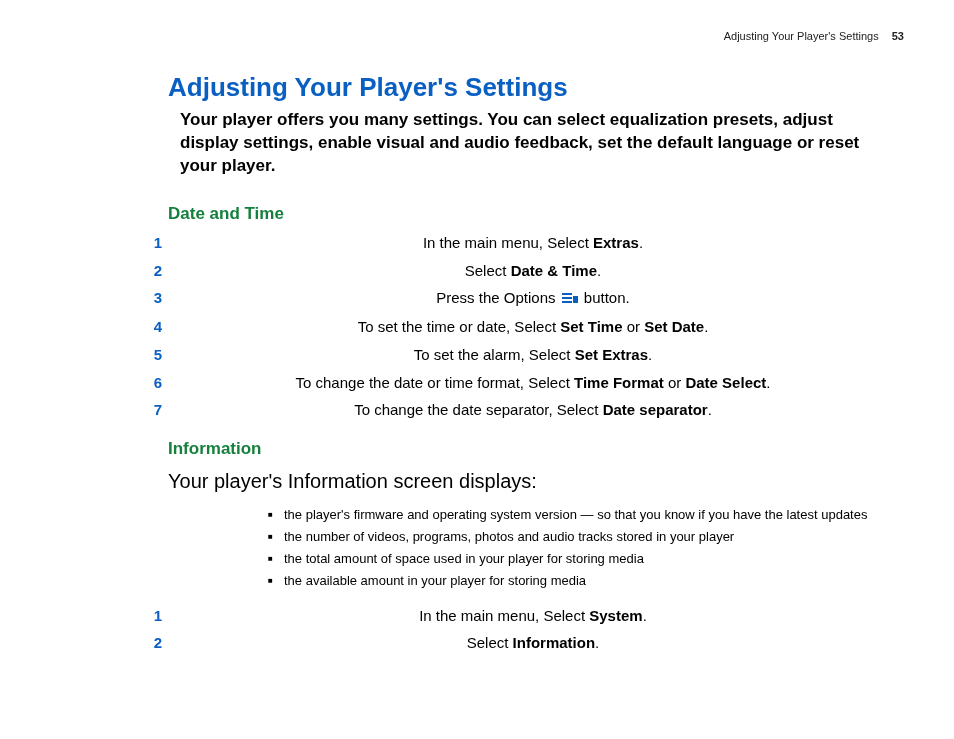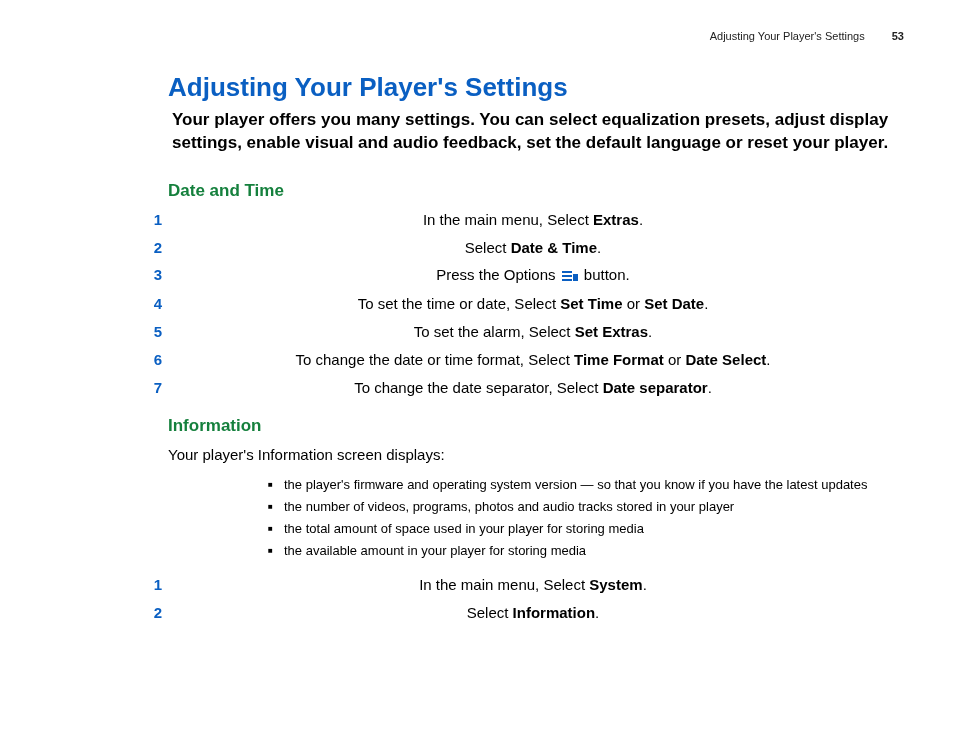"53" .runhead .rh-page { margin-left: 24px -> 10px }
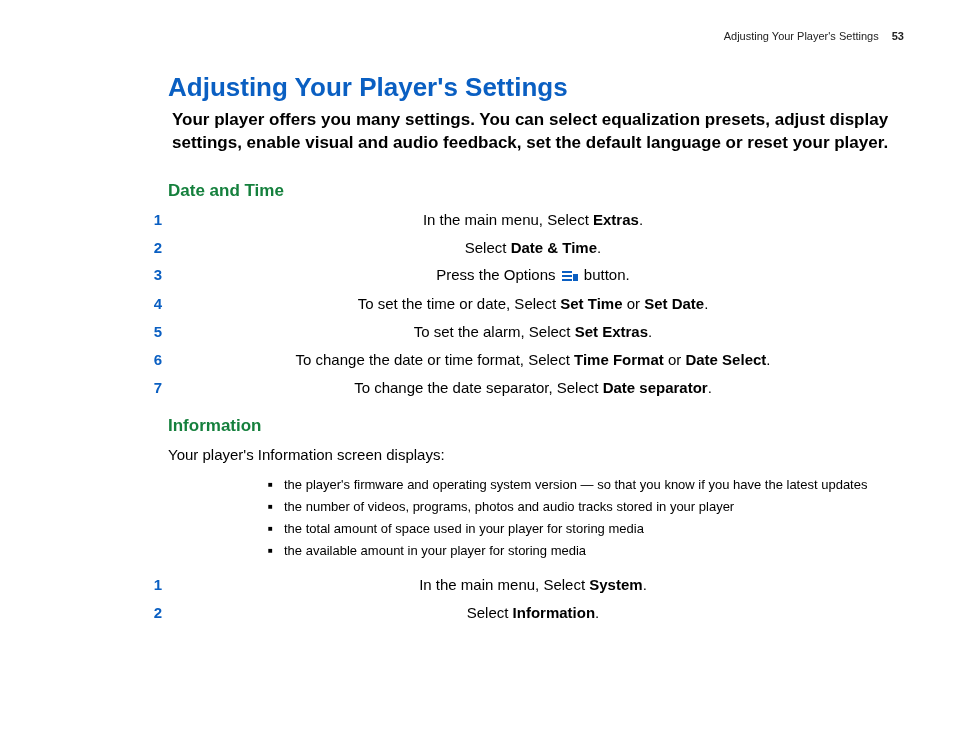"Your player offers you many" .intro { margin: 0 0 26px 4px -> 0 0 26px 12px }
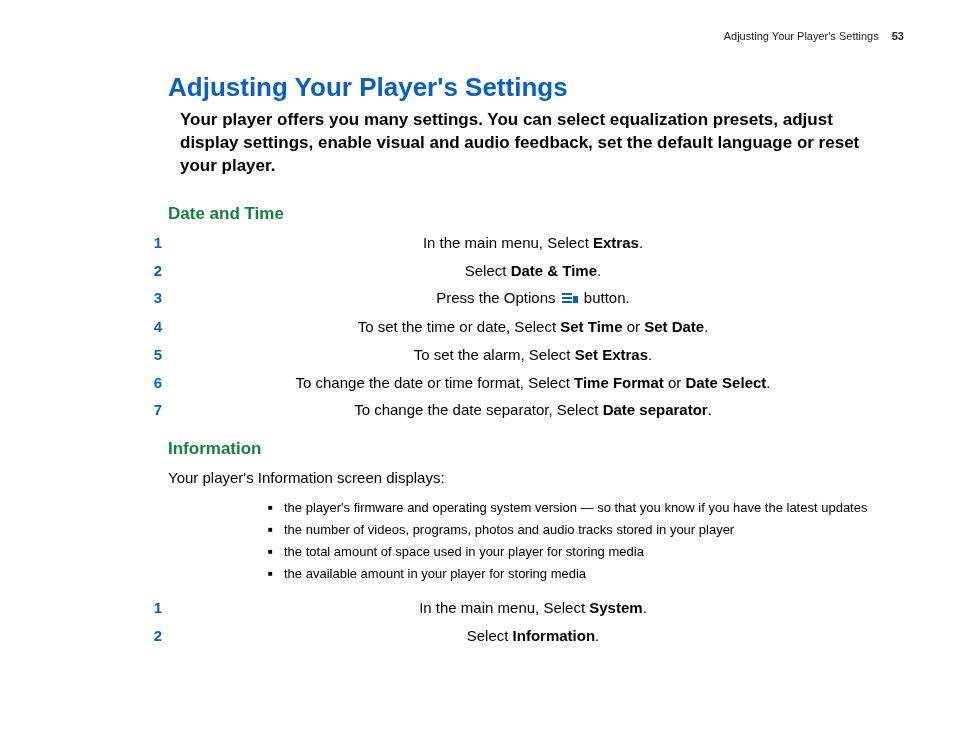"Your player's Information screen" .para { font-size: 15px -> 20px }
